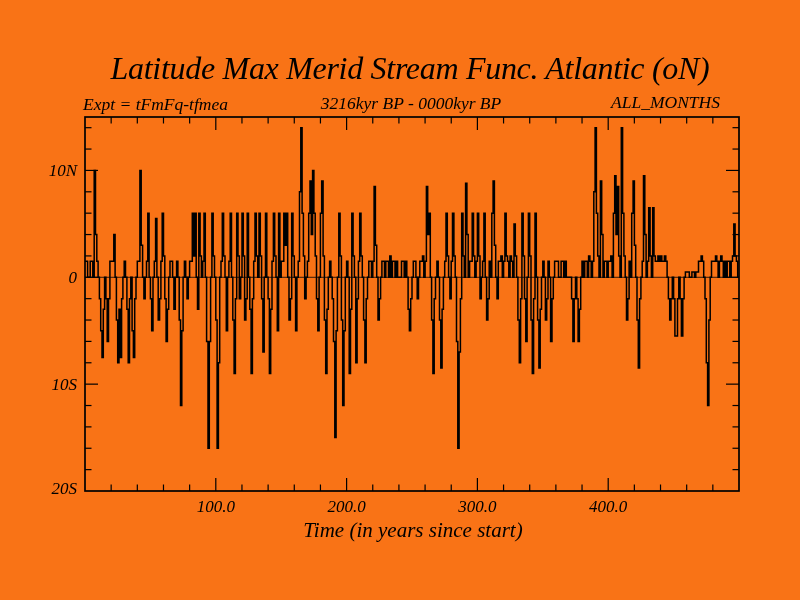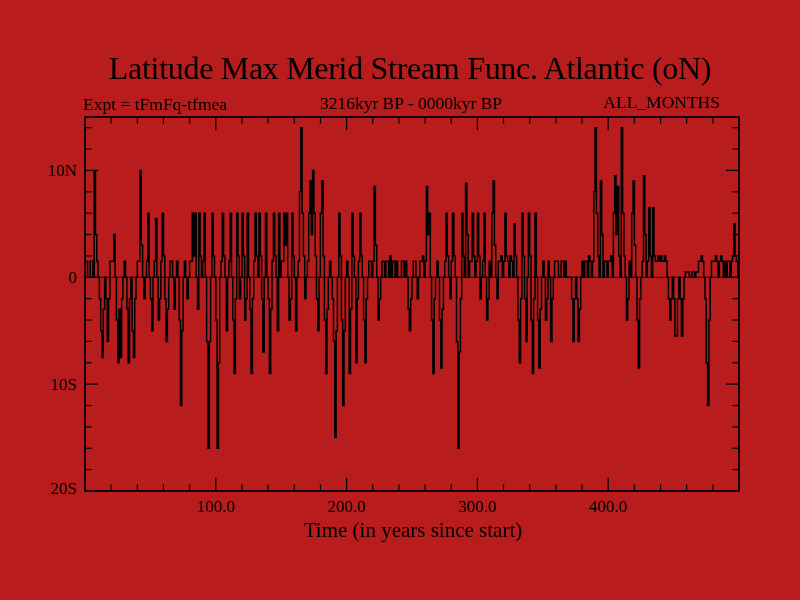"Latitude Max Merid Stream Func." .chart-wrap { background: #b91c1c -> #f97316; font-style: none -> italic }
